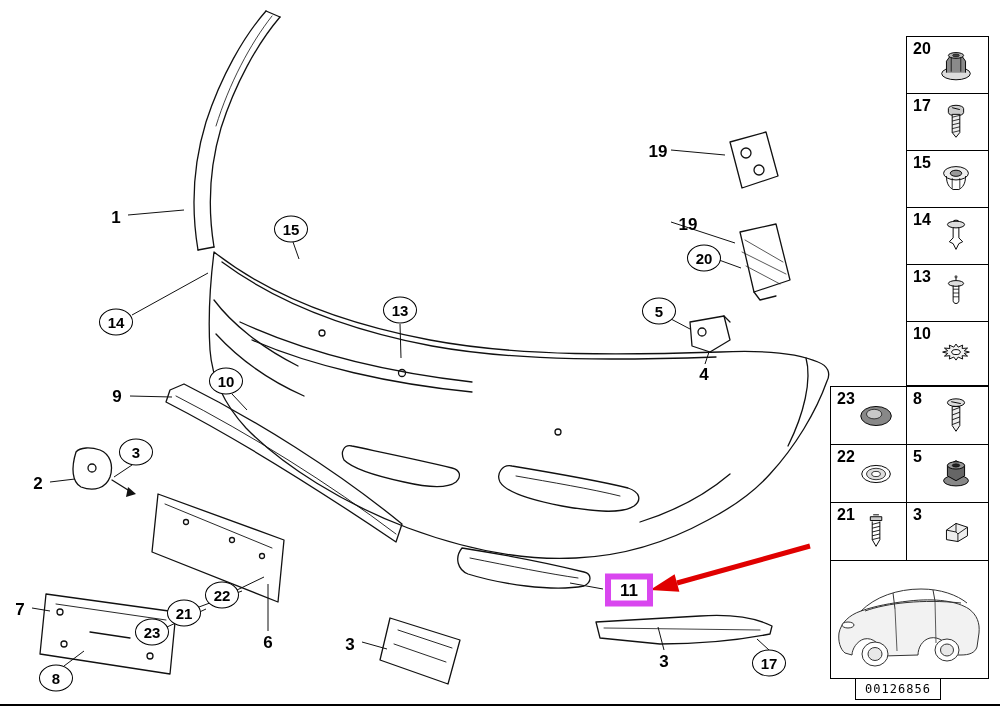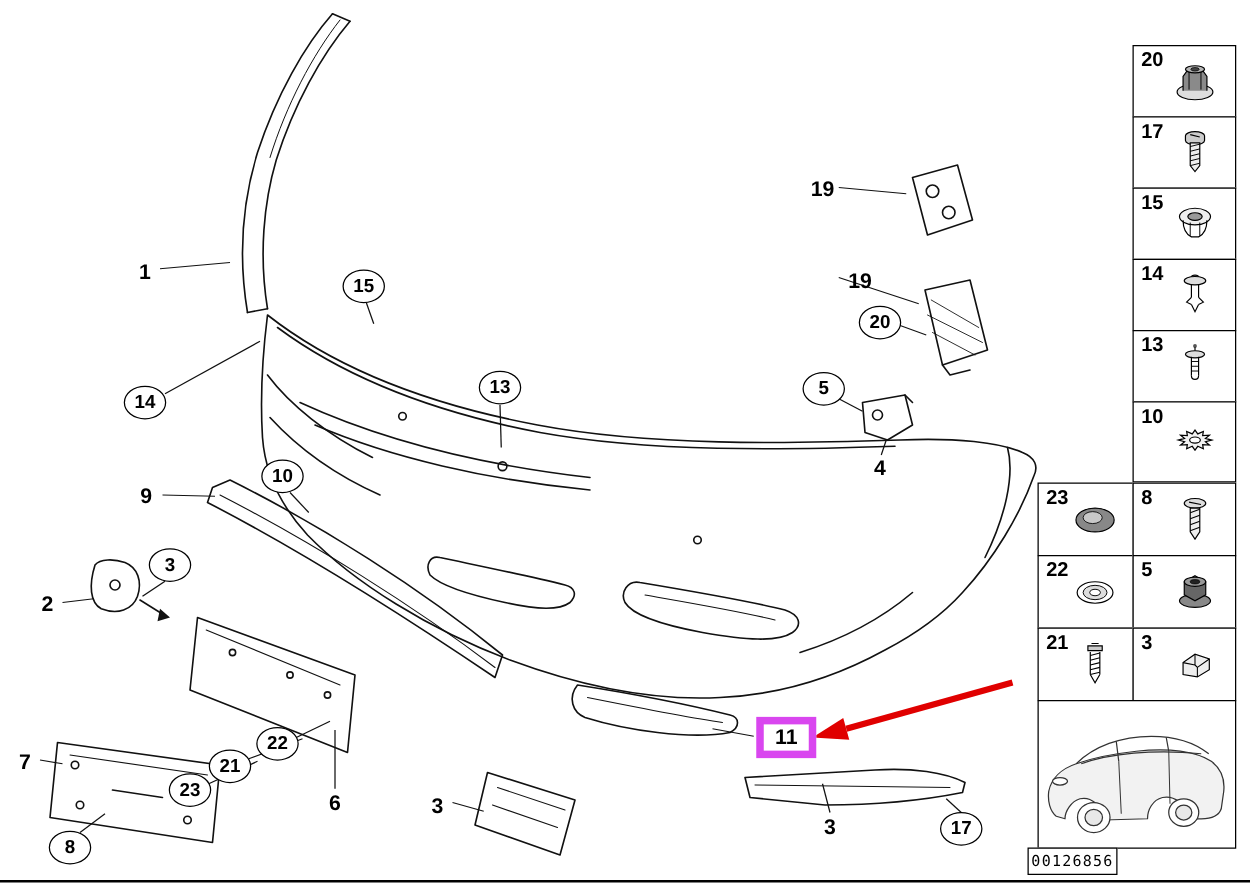"00126856" div.pnbox { left: 822px -> 855px; width: 72px -> 86px }
